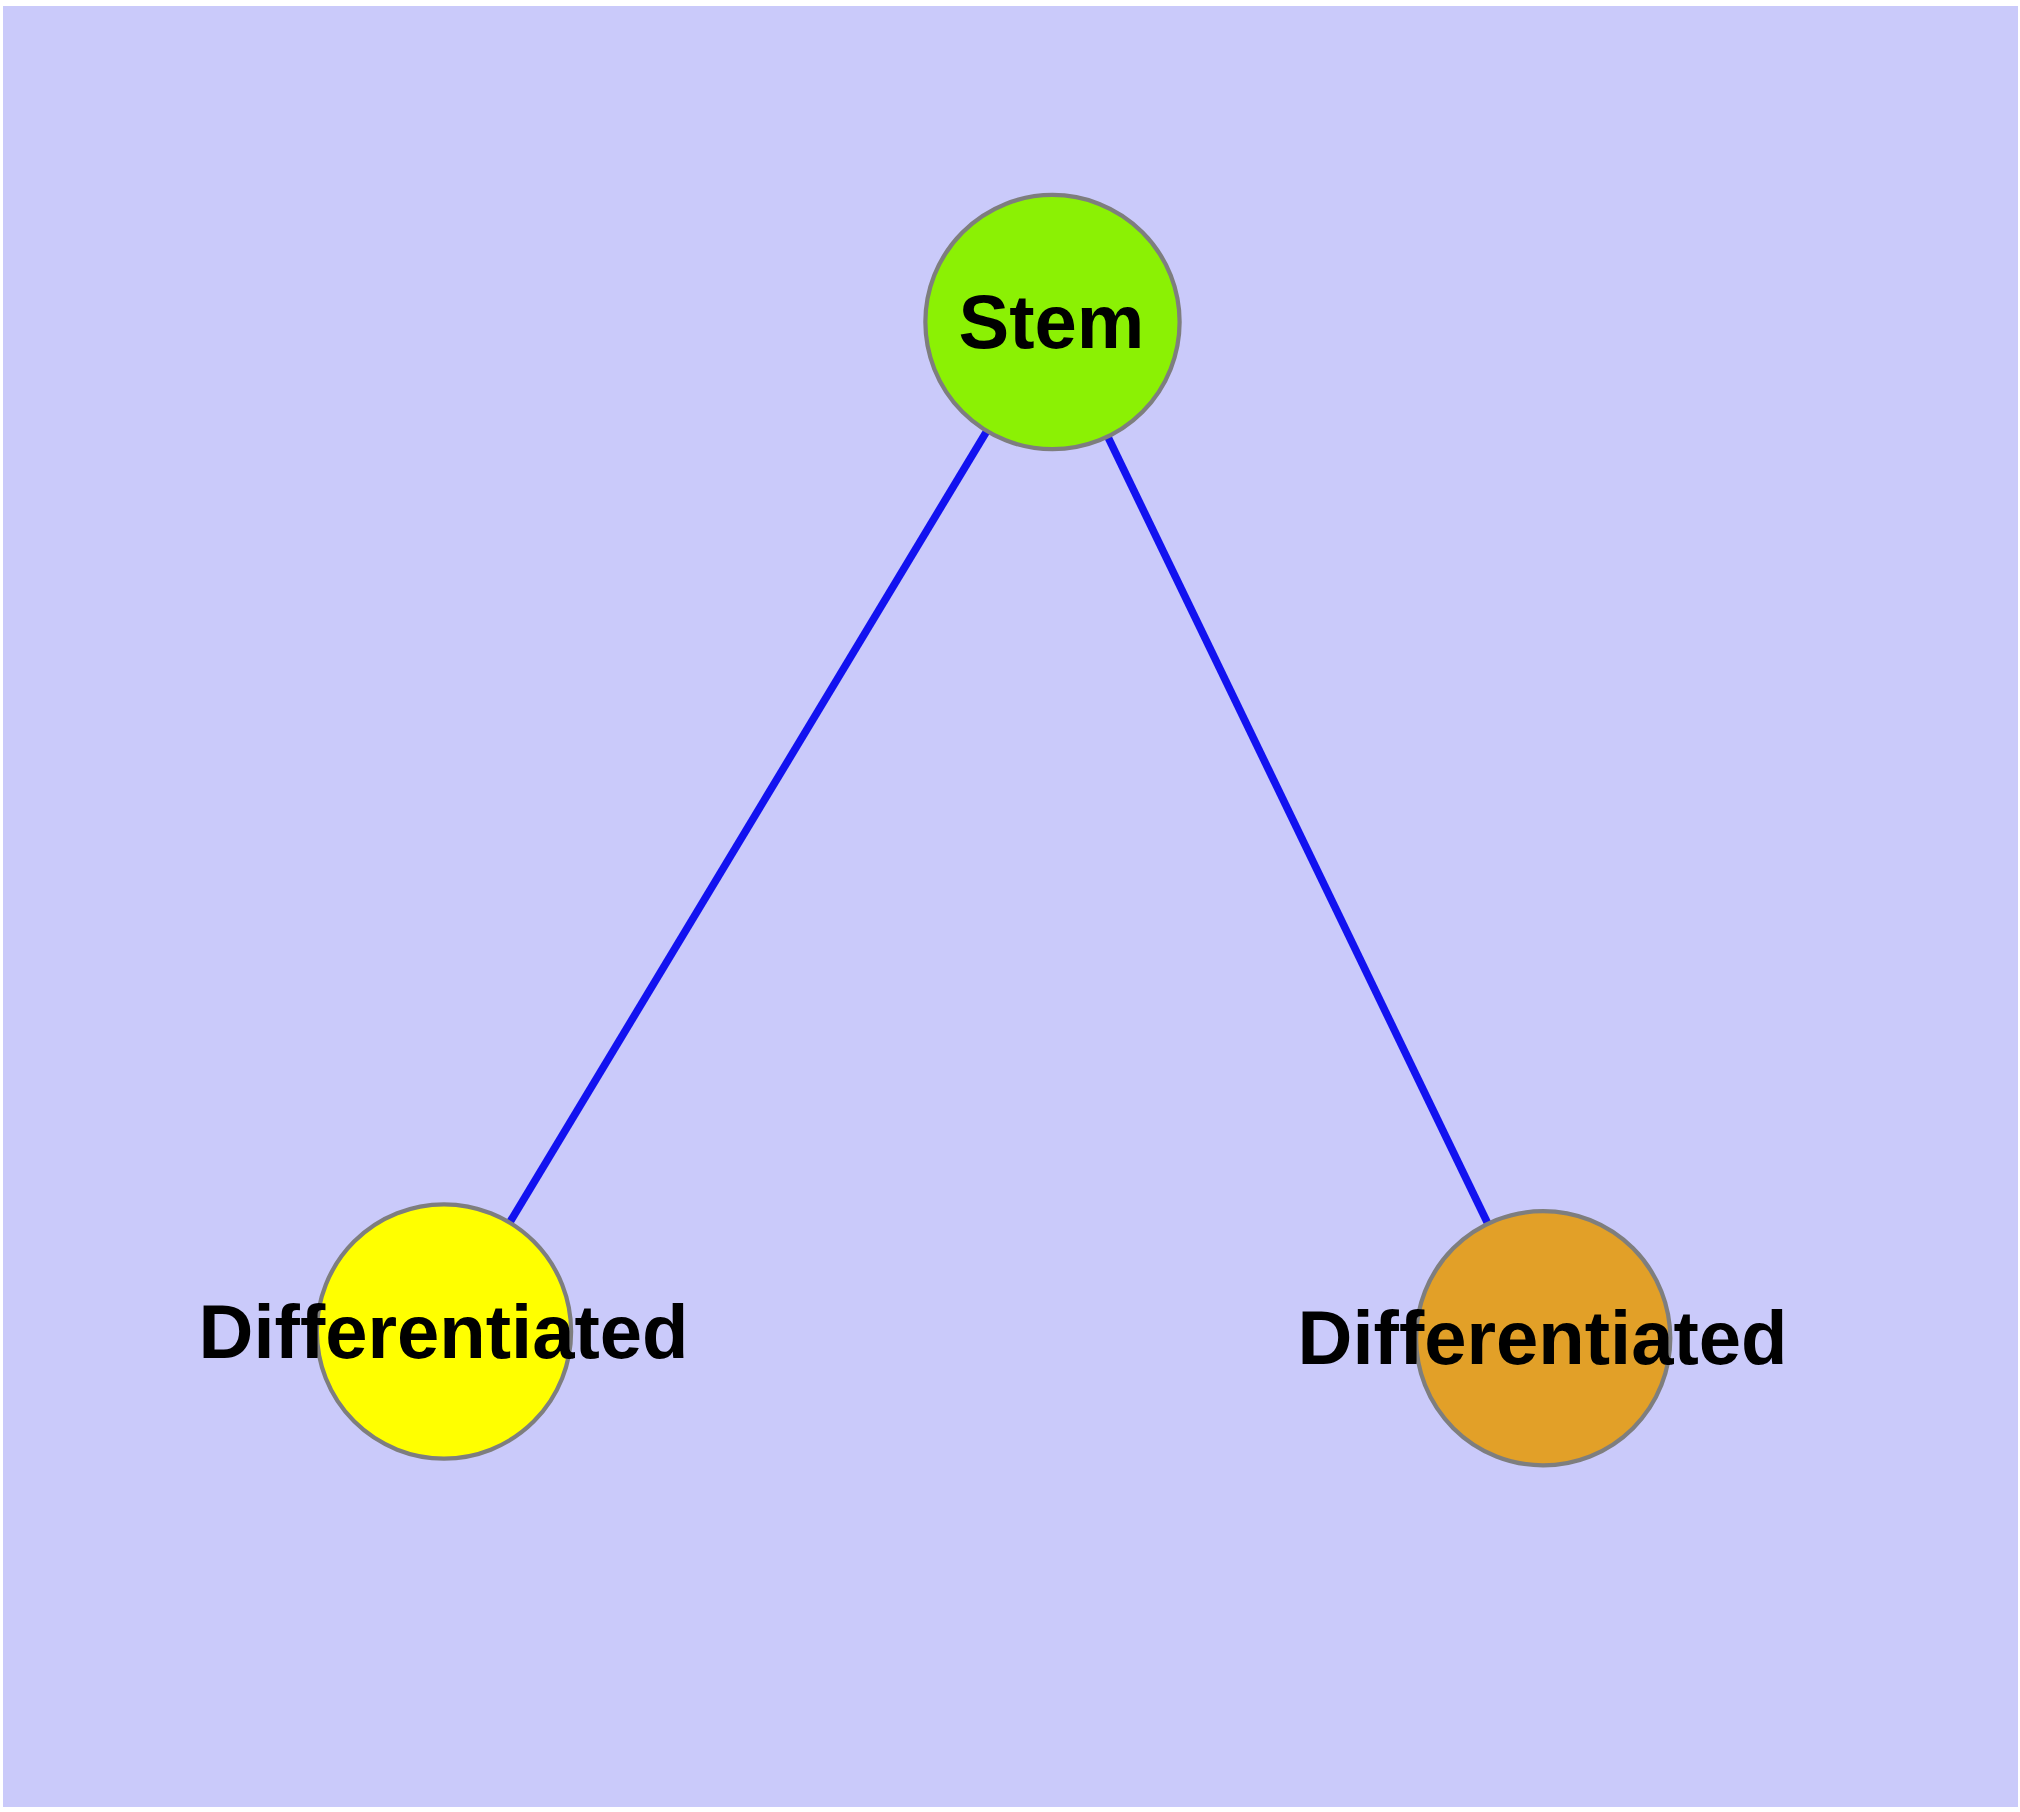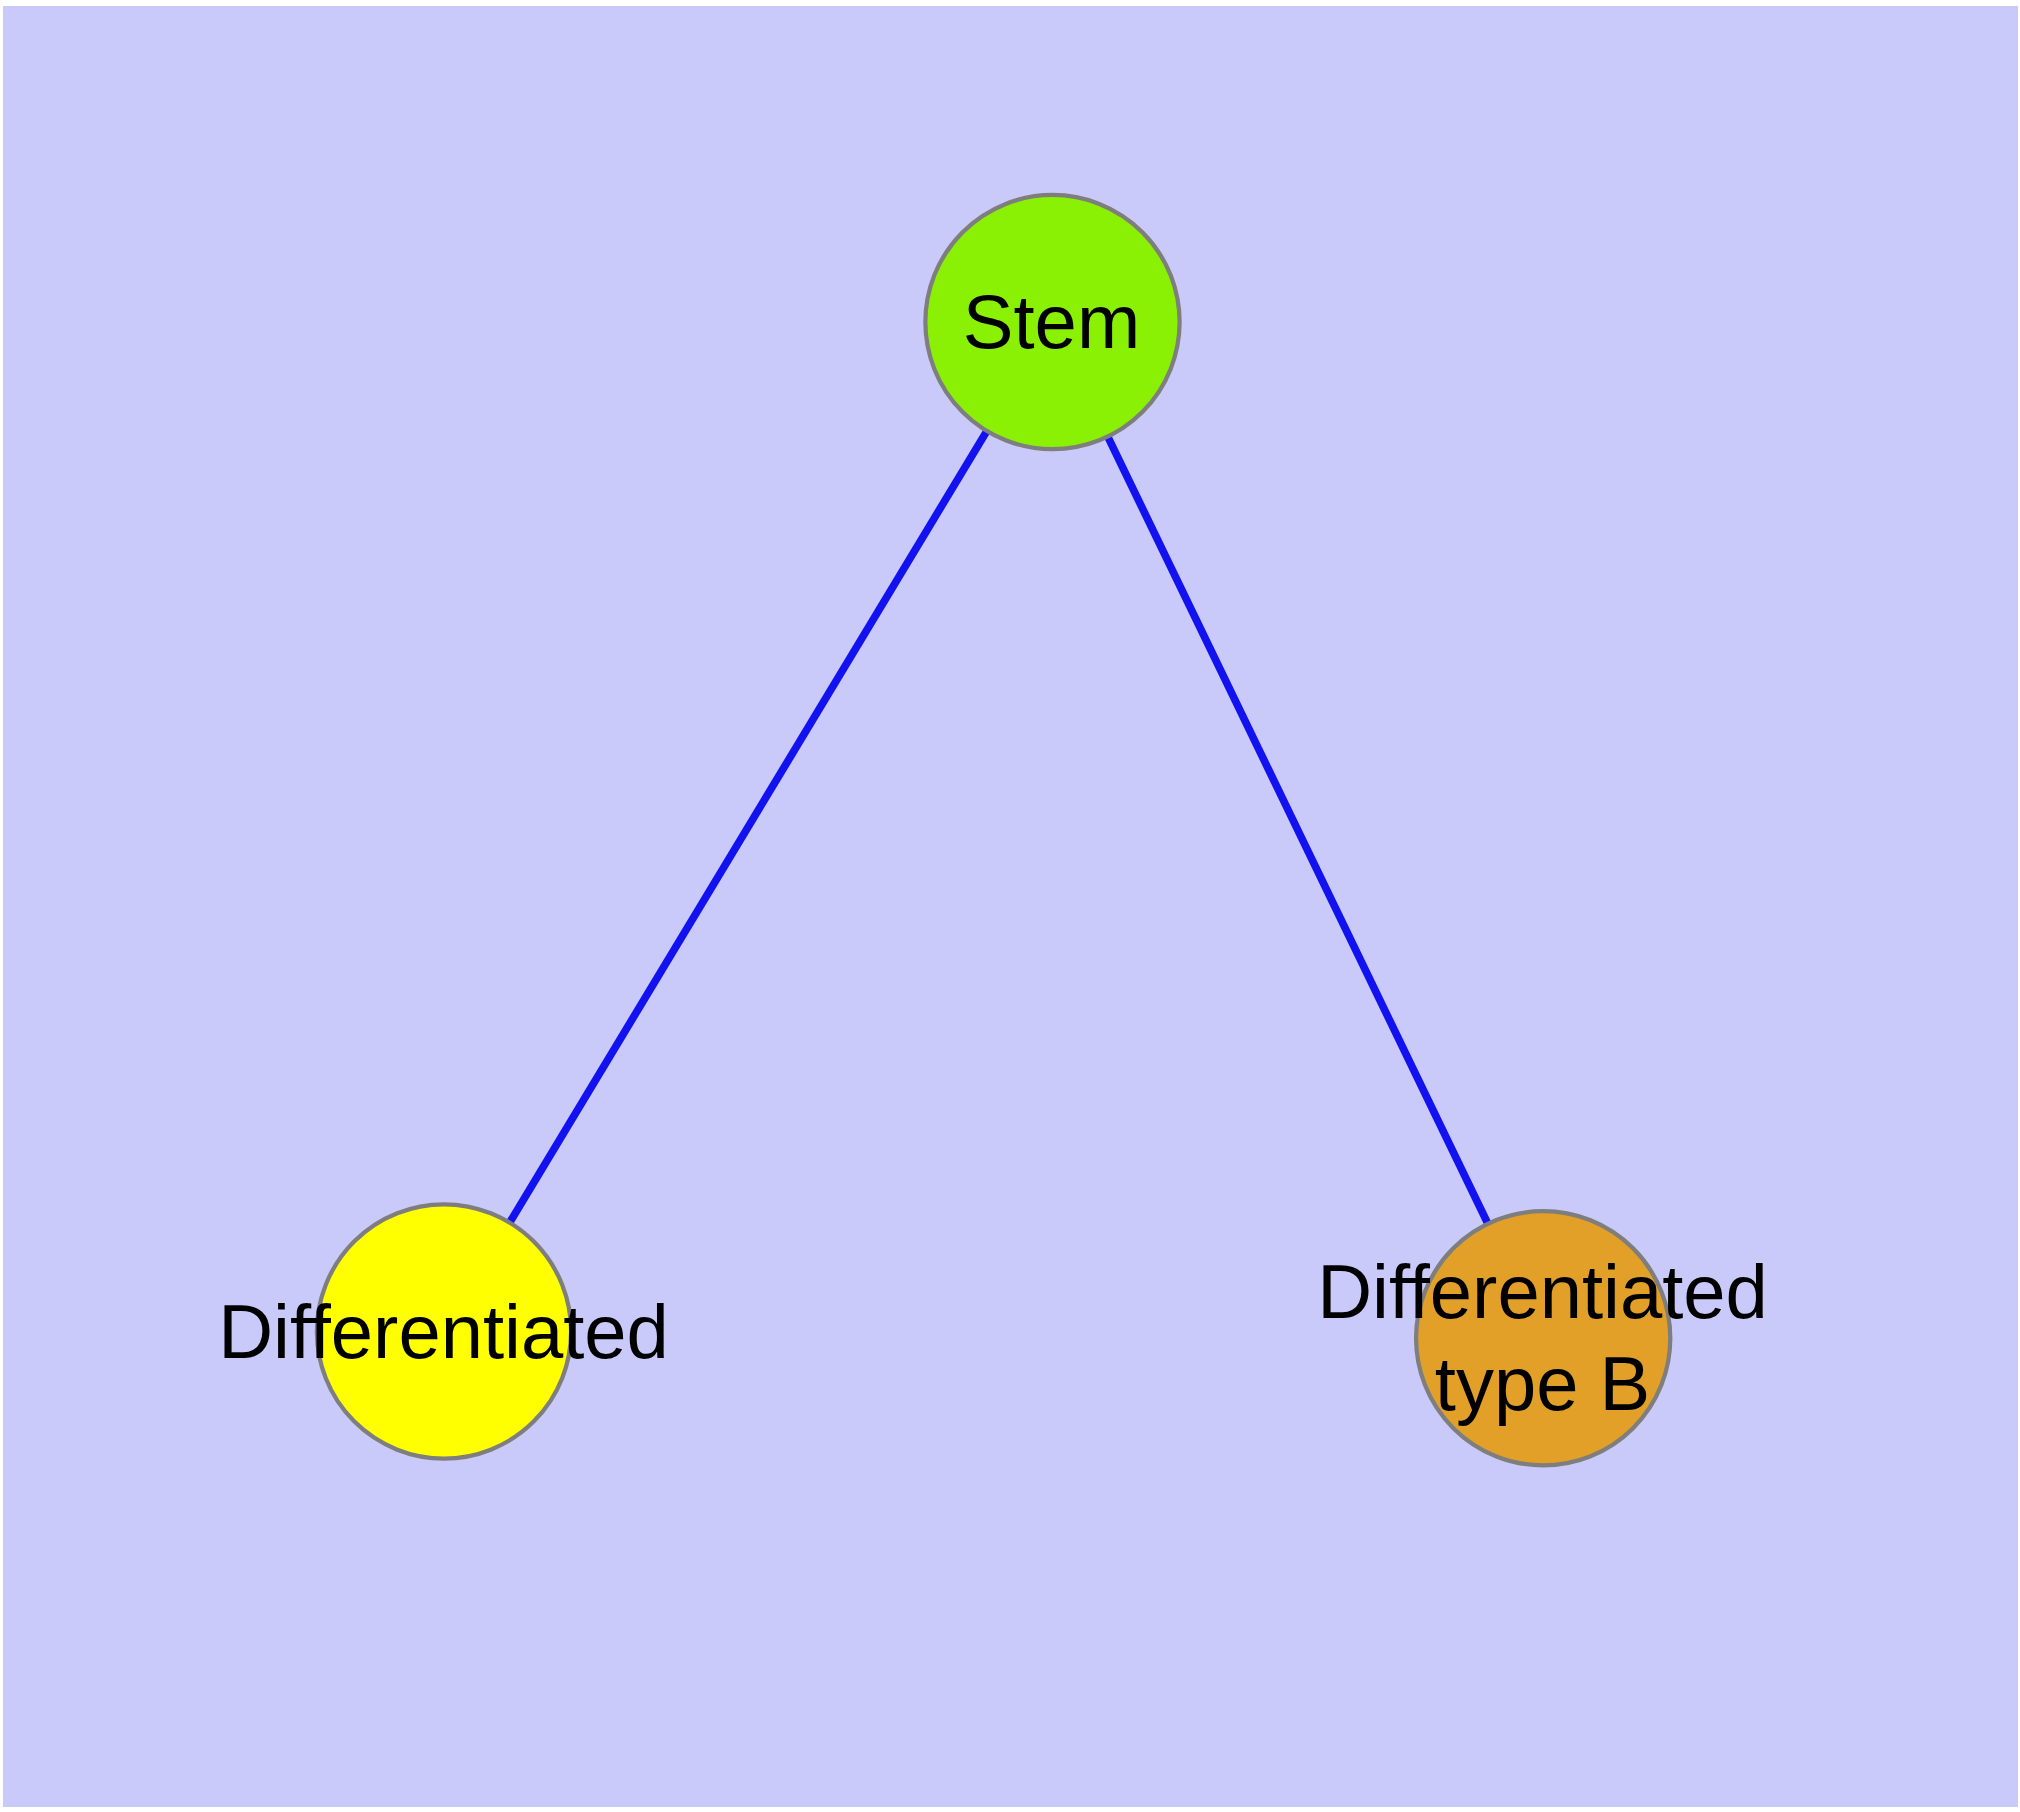"Stem" .node-label { font-weight: normal -> bold; text-align: center -> right }
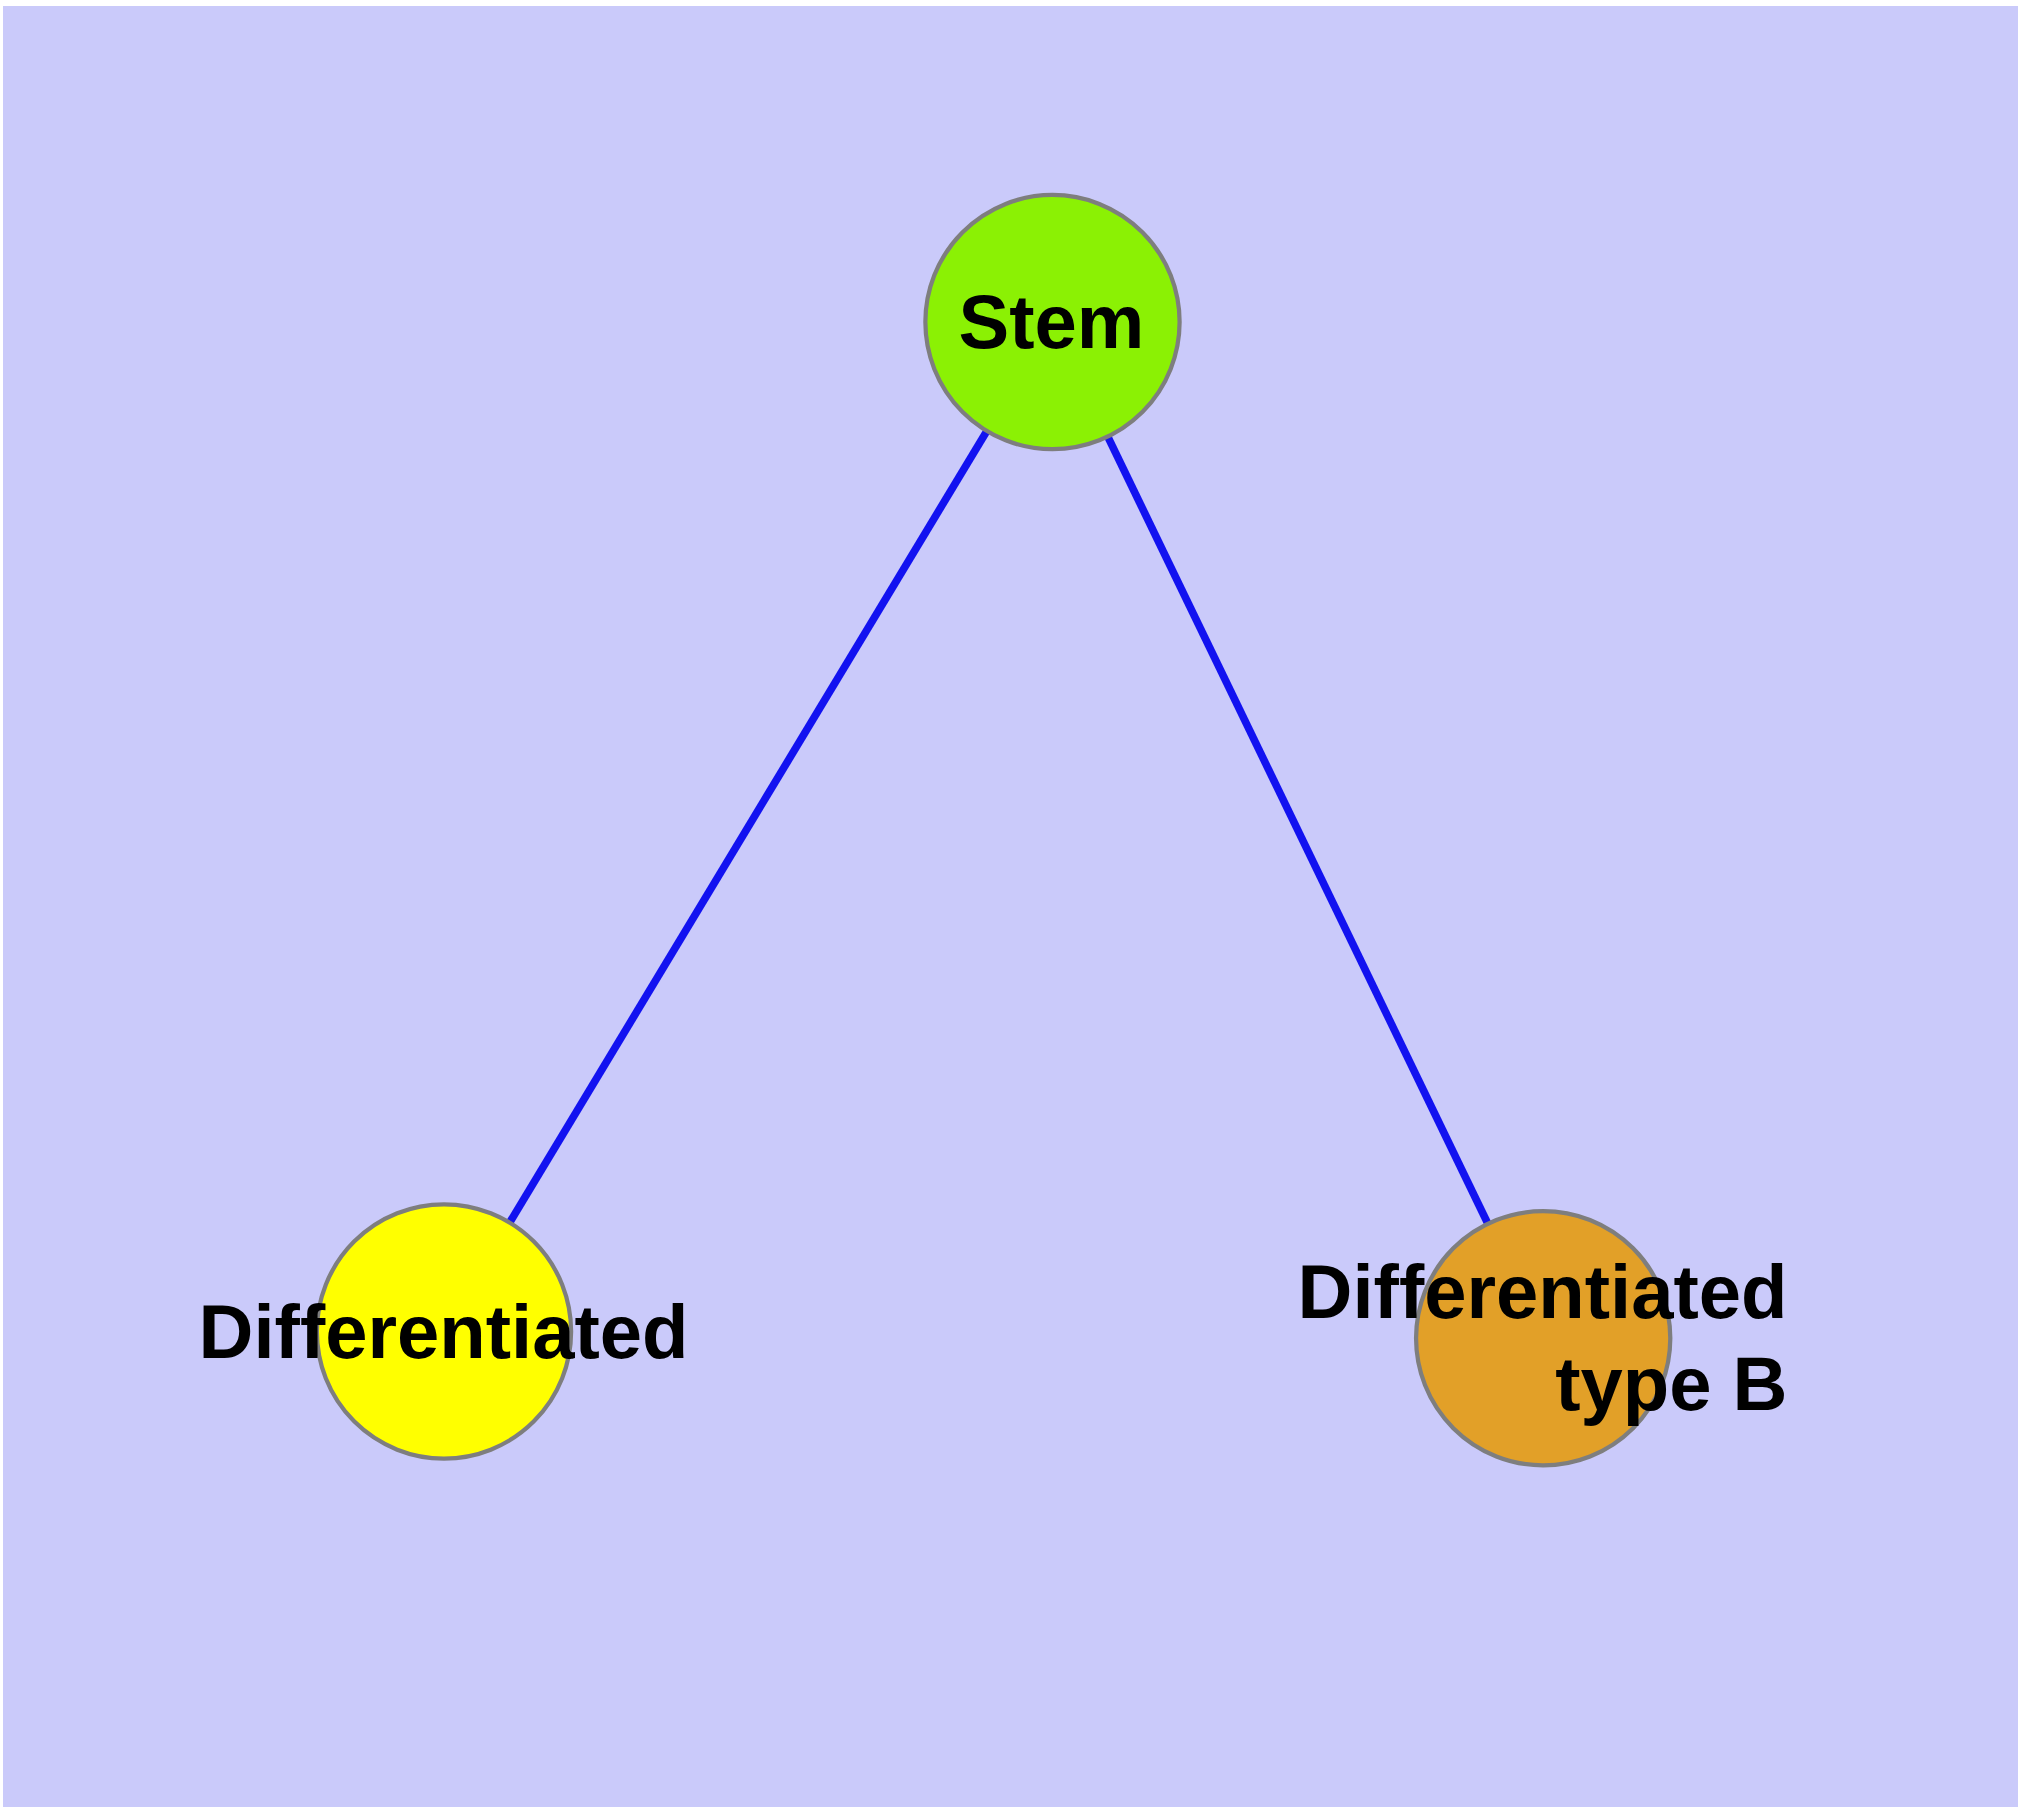"type B" div { html: <div>type B</div> -> none }
